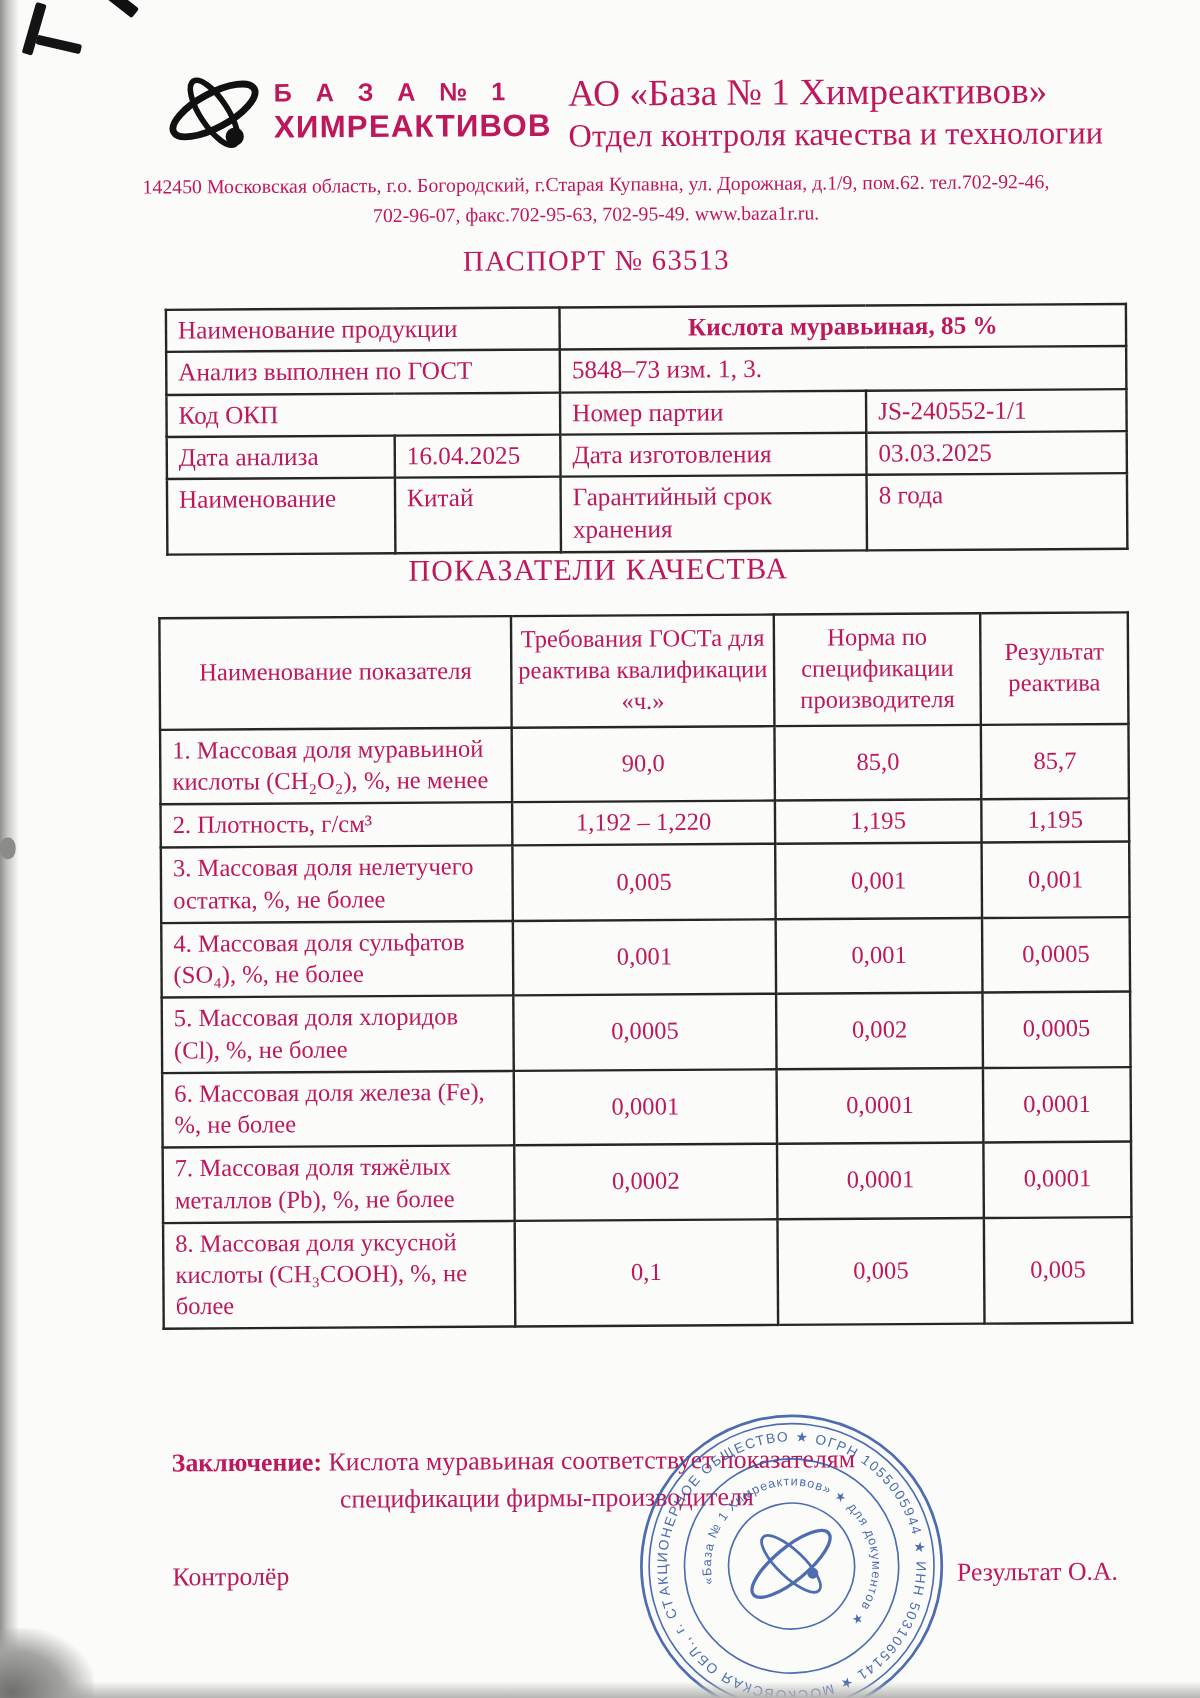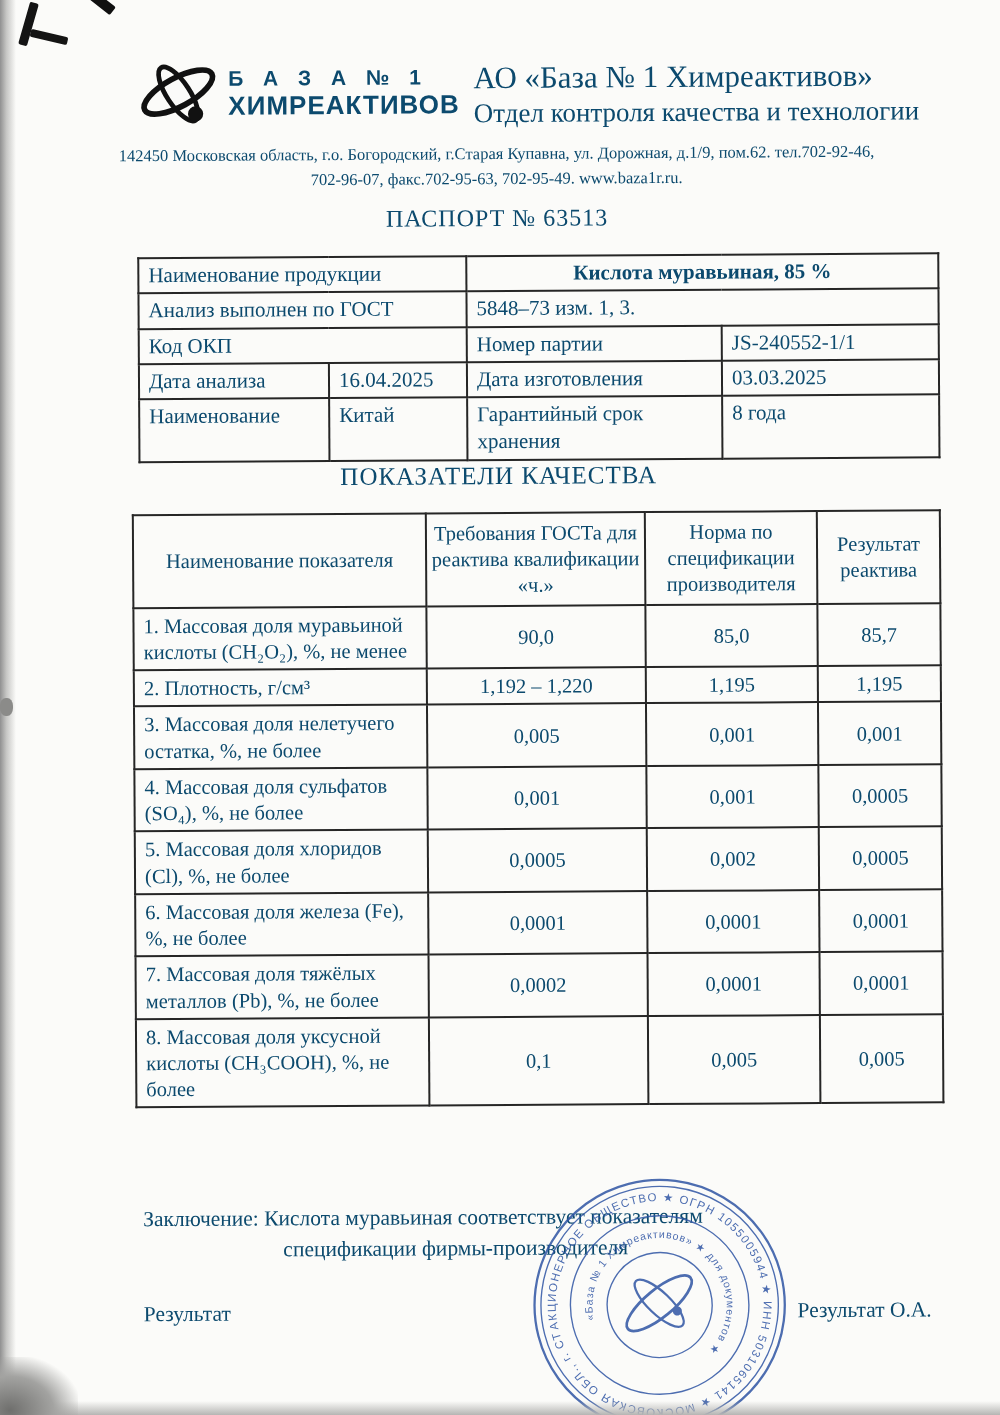"Б А З А №" .page { color: #0c4a6e -> #be185d }
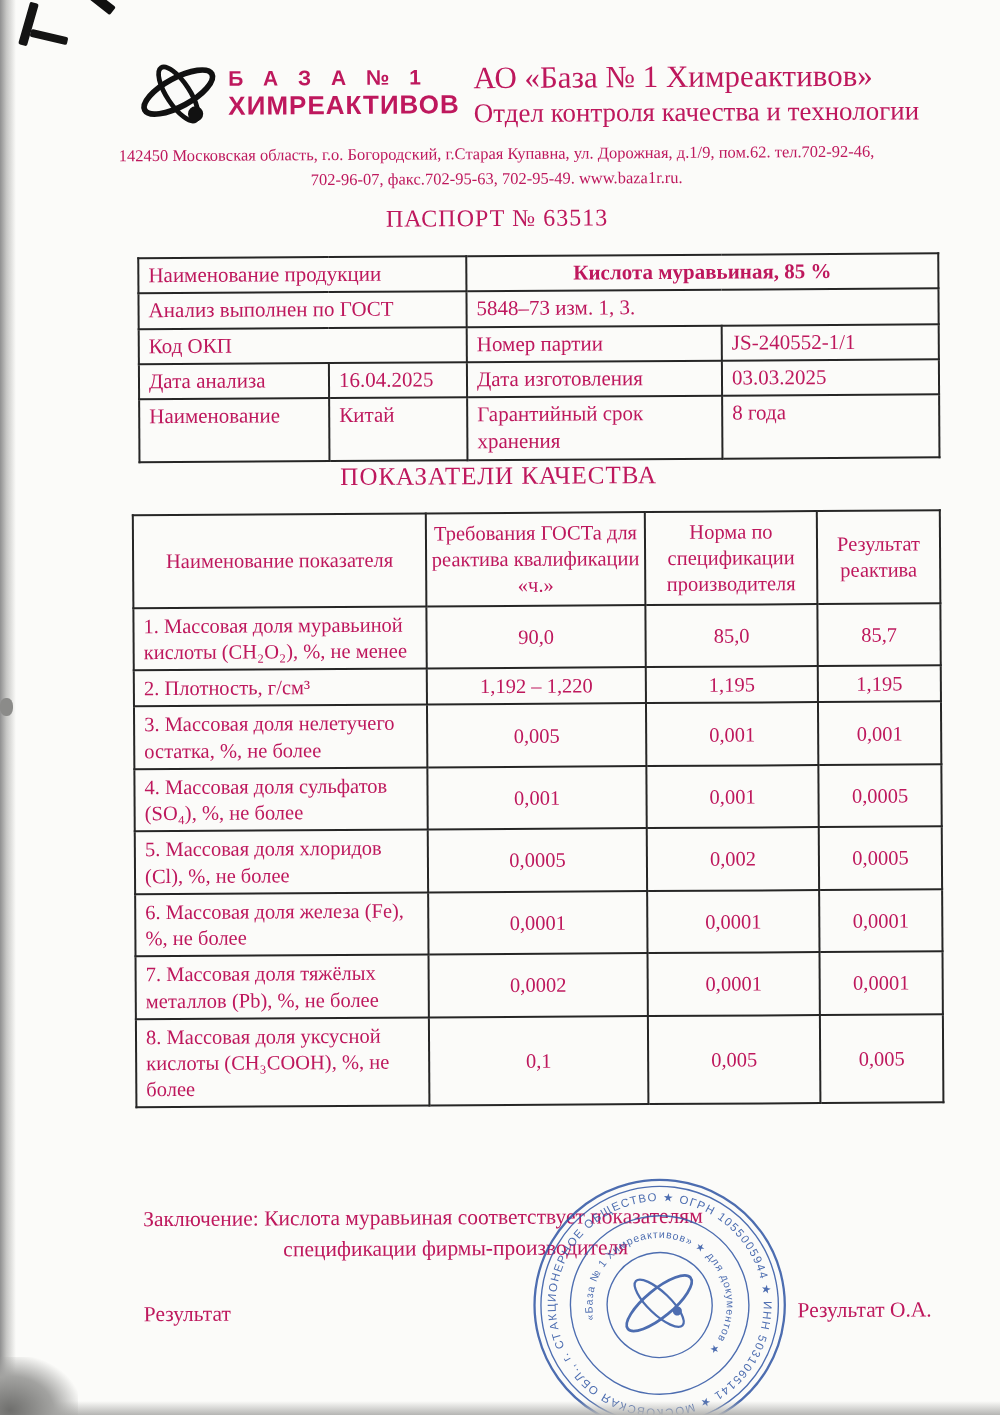"Заключение:" .conclusion b { font-weight: normal -> bold }
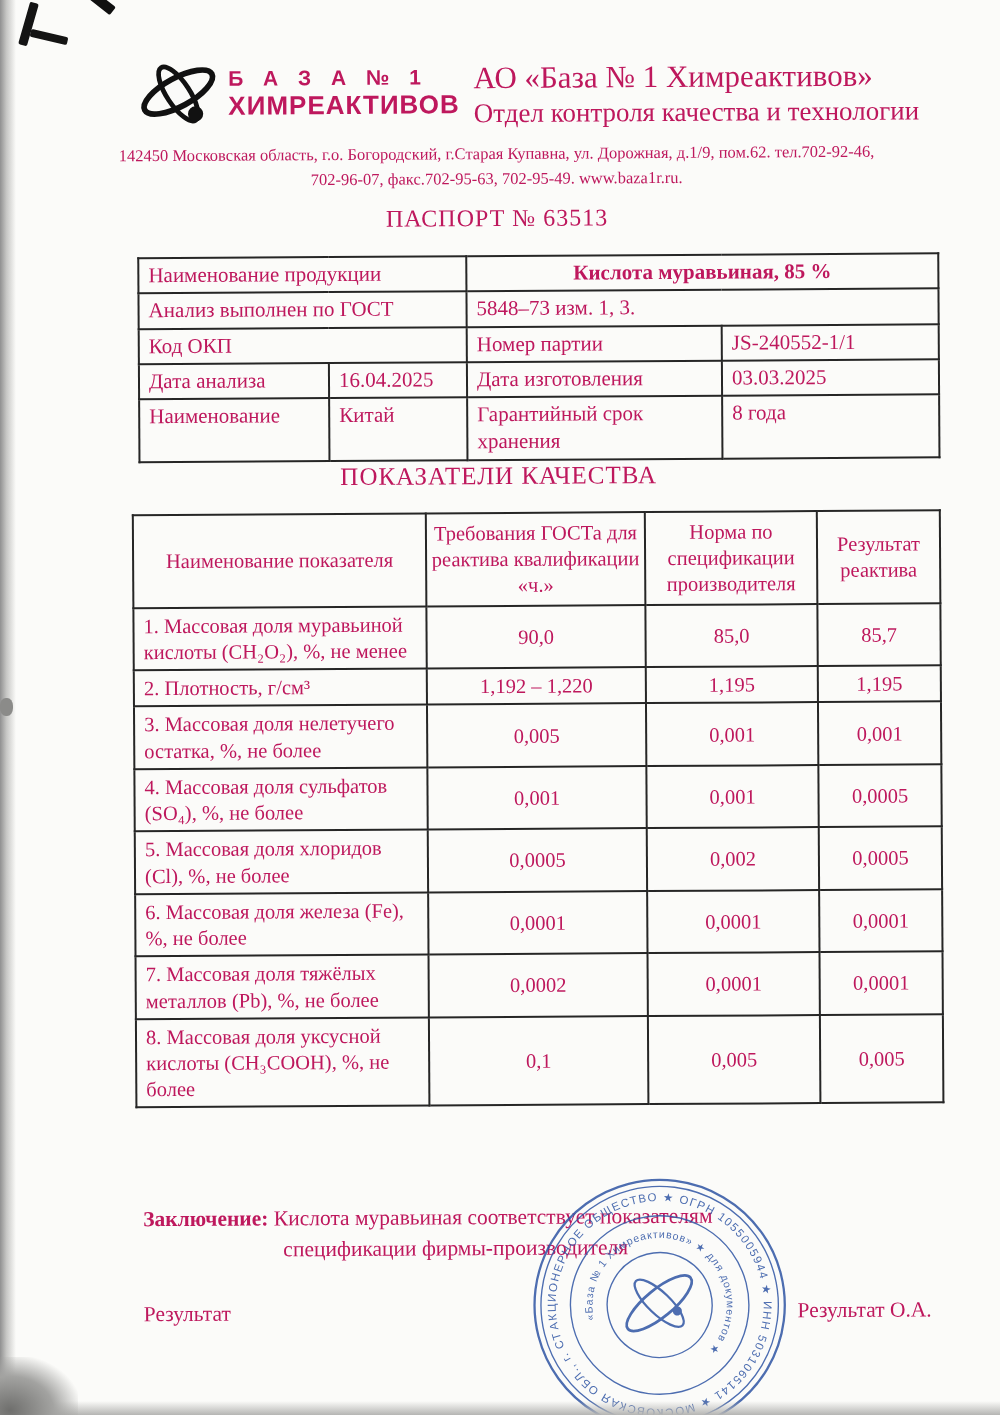"Результат" span { text: Результат -> Контролёр }
